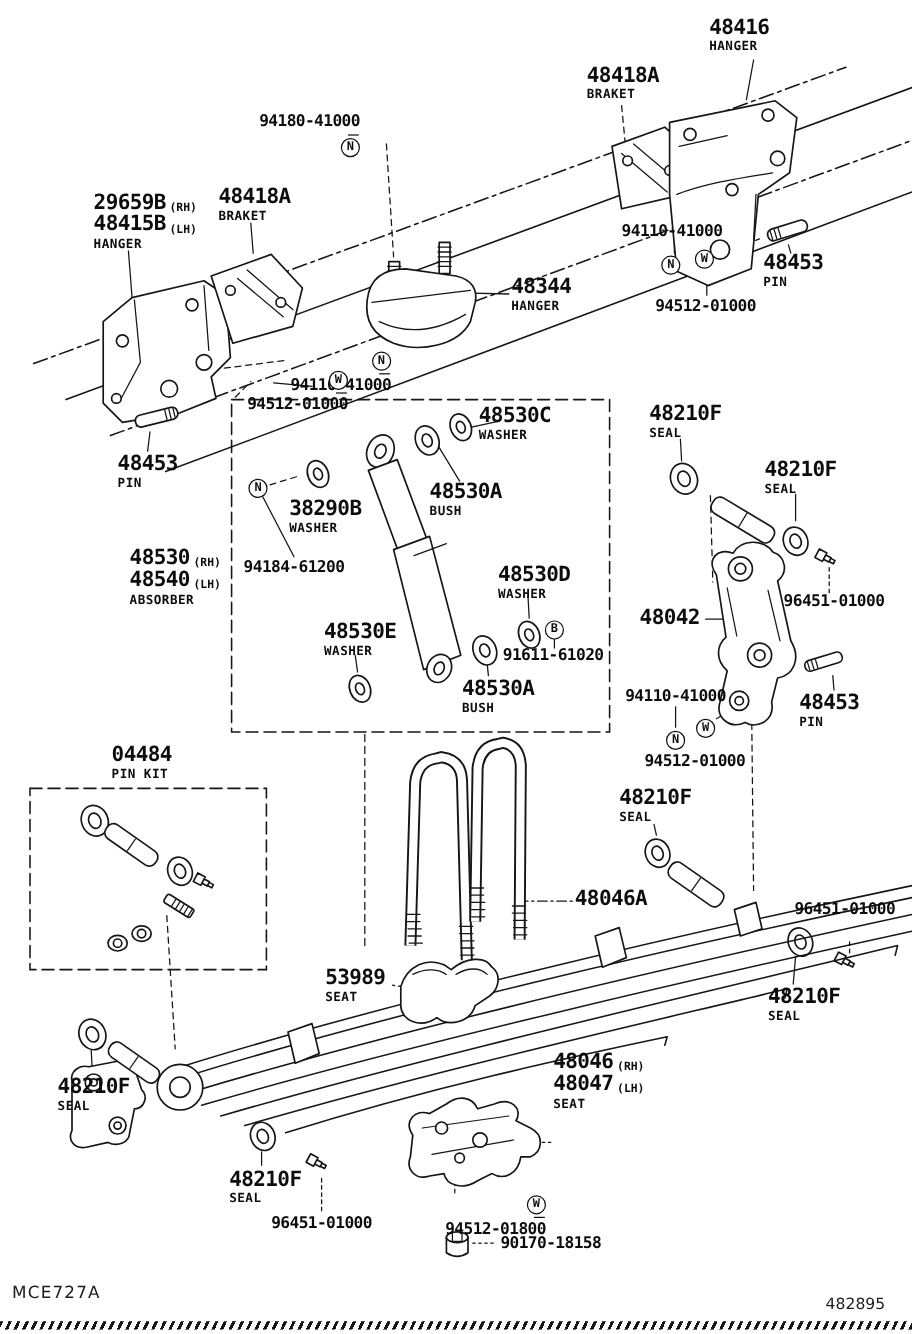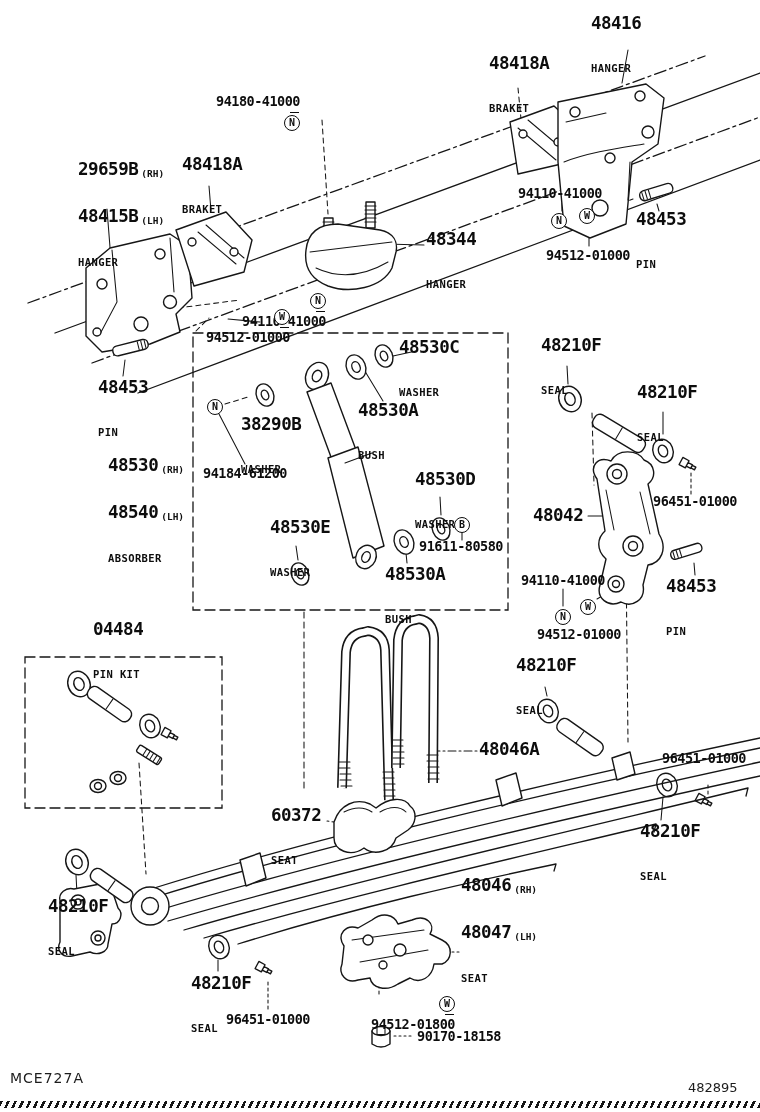"48416" .lbl { gap: 29px -> none }
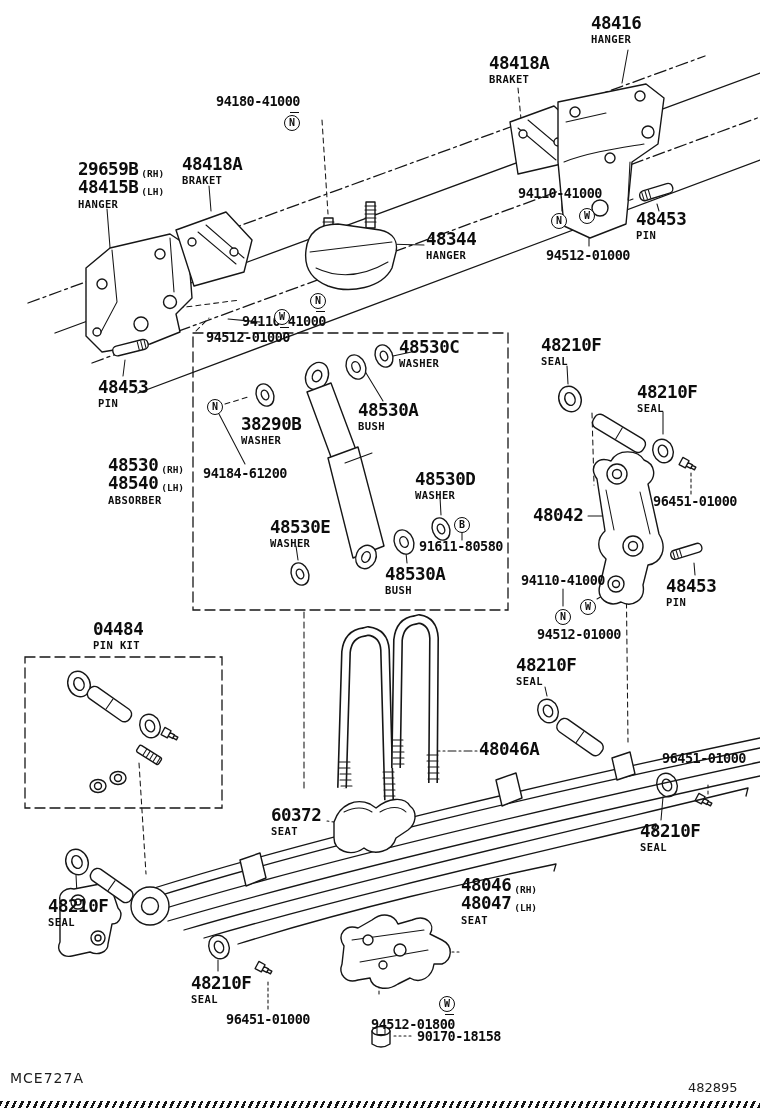"91611-80580" span.pn-sm { text: 91611-80580 -> 91611-61020 }
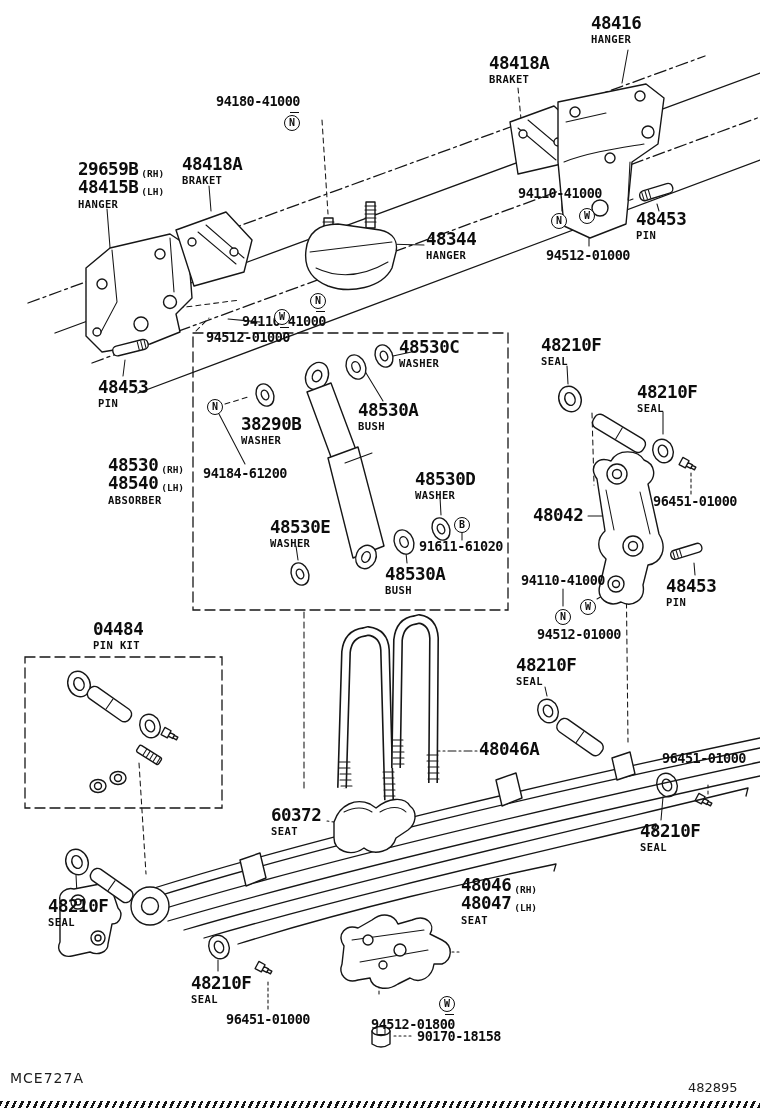"60372" span.pn-lg { text: 60372 -> 53989 }
